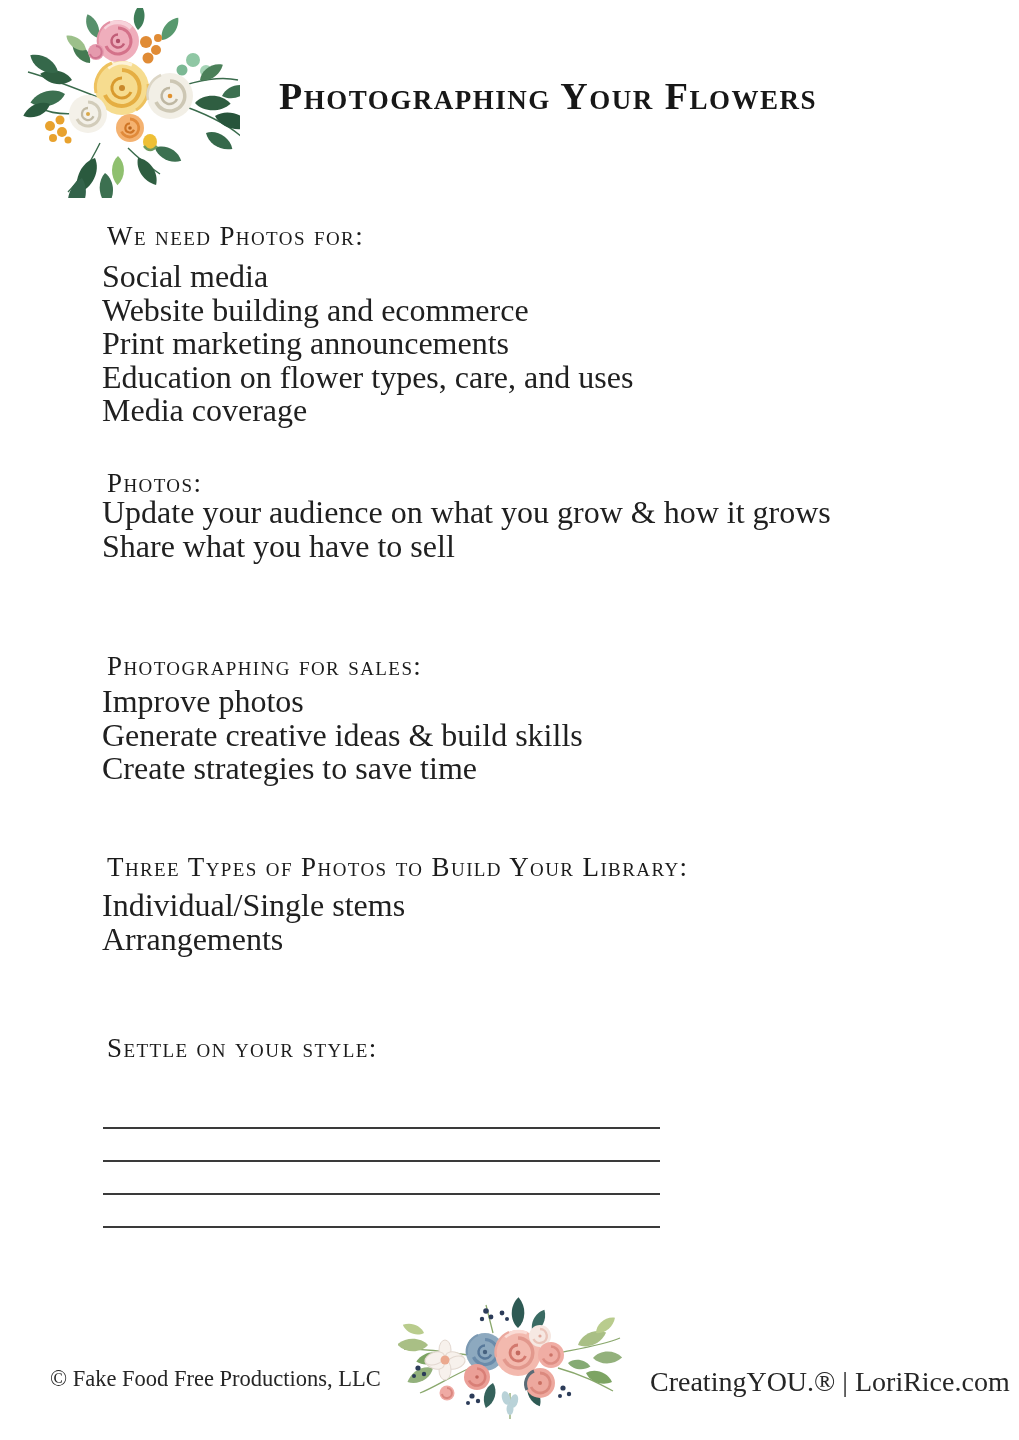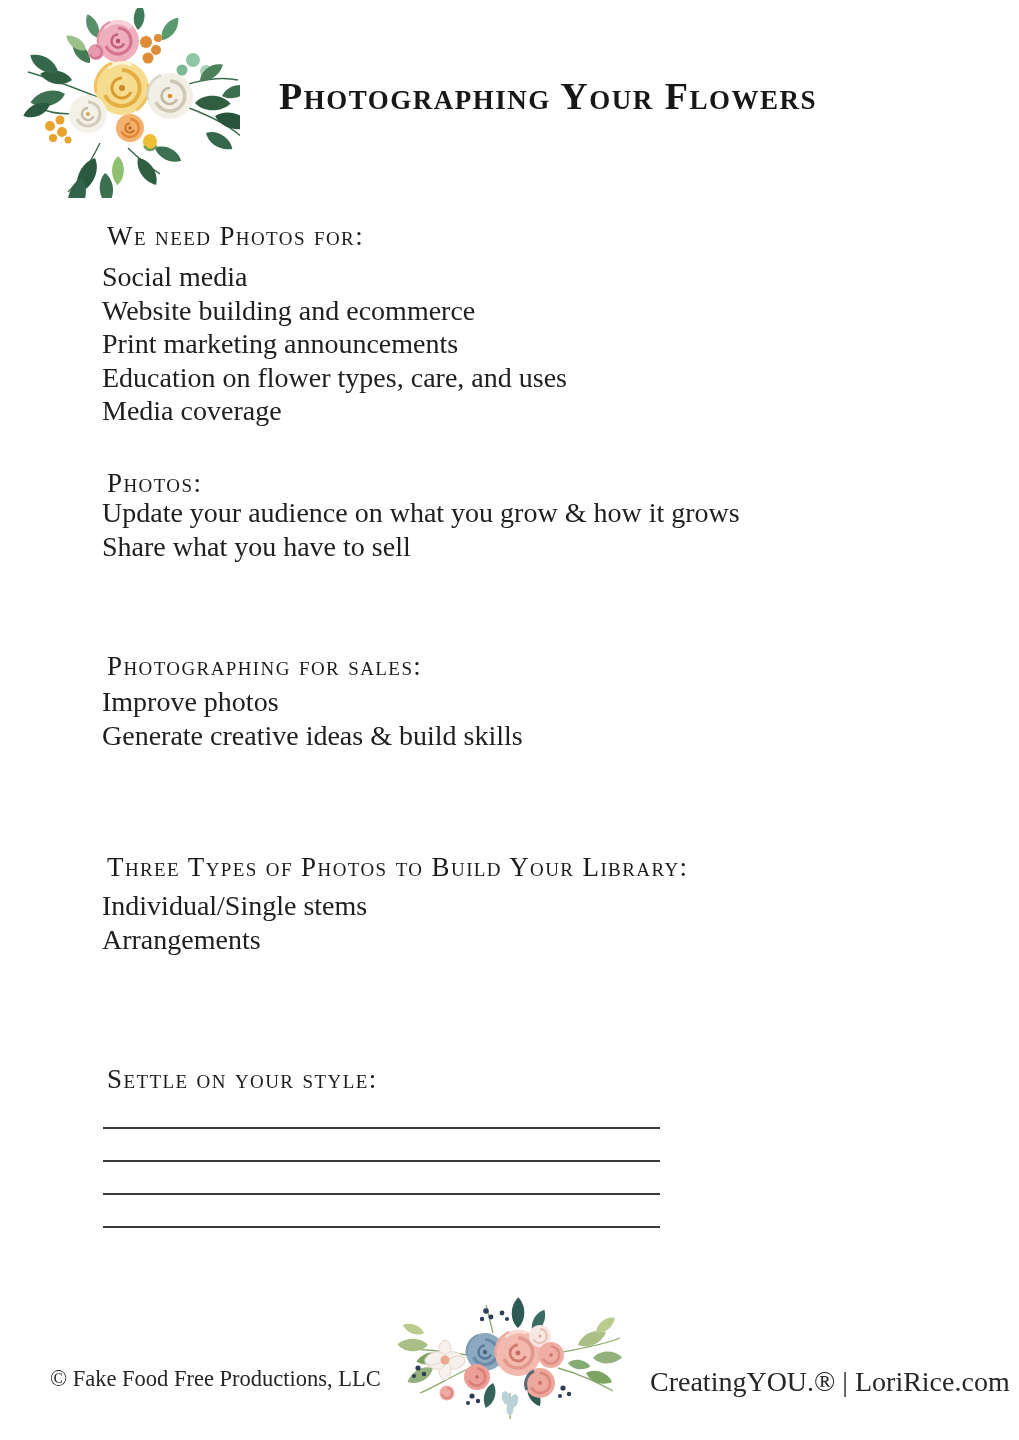"Social media" .list { font-size: 28px -> 32px }
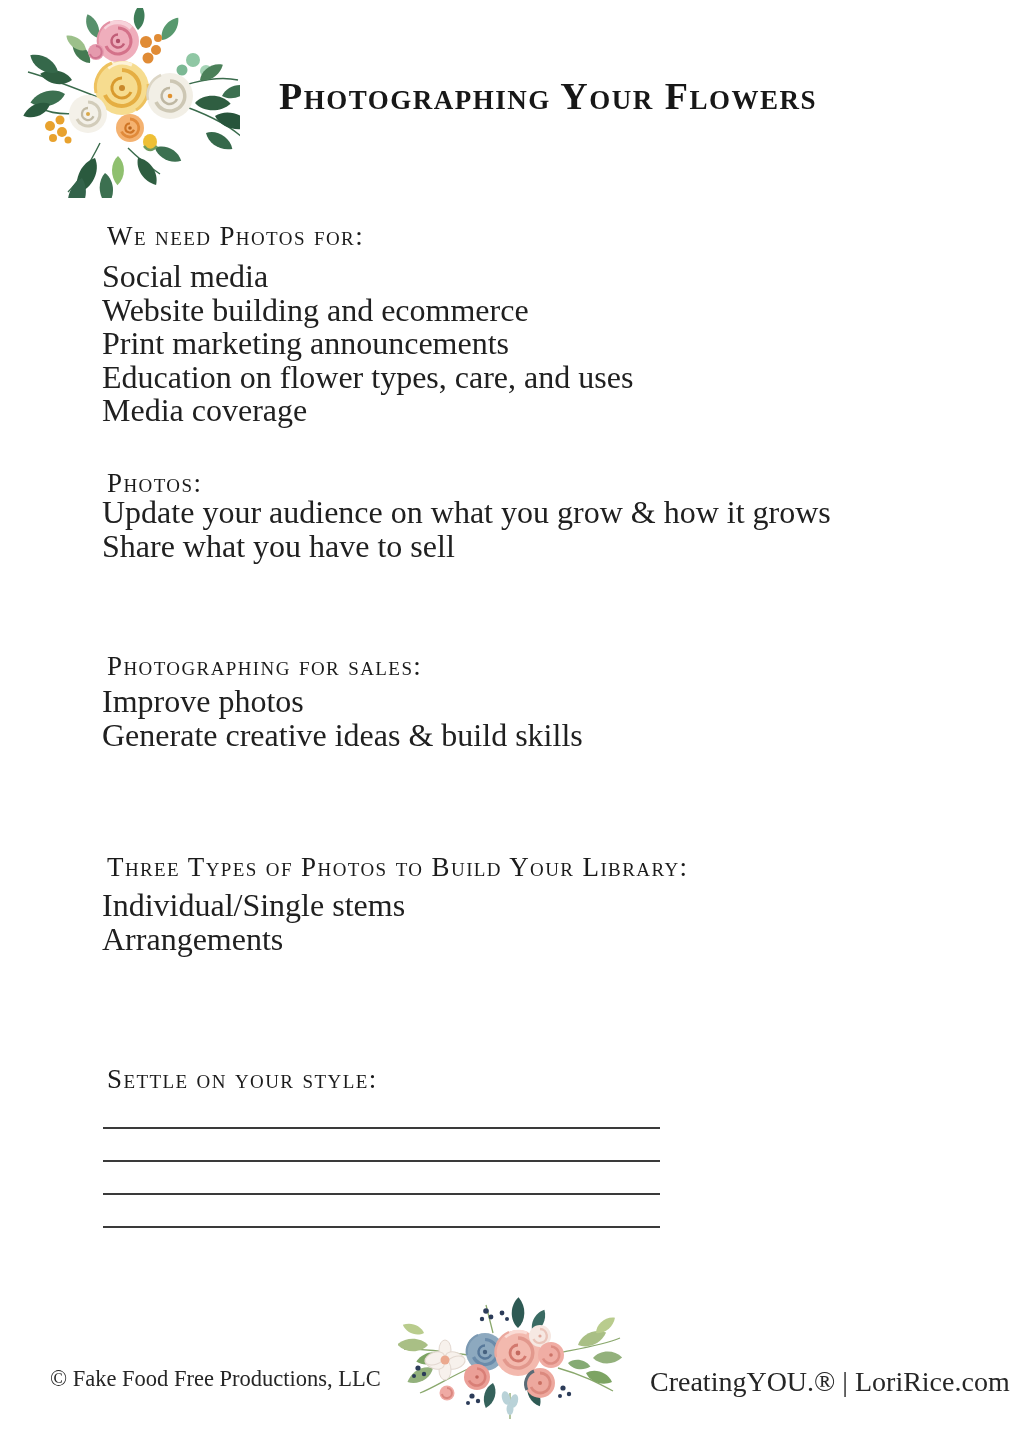"Create strategies to save time" div.li { html: none -> <div>Create strategies to save time</div> }
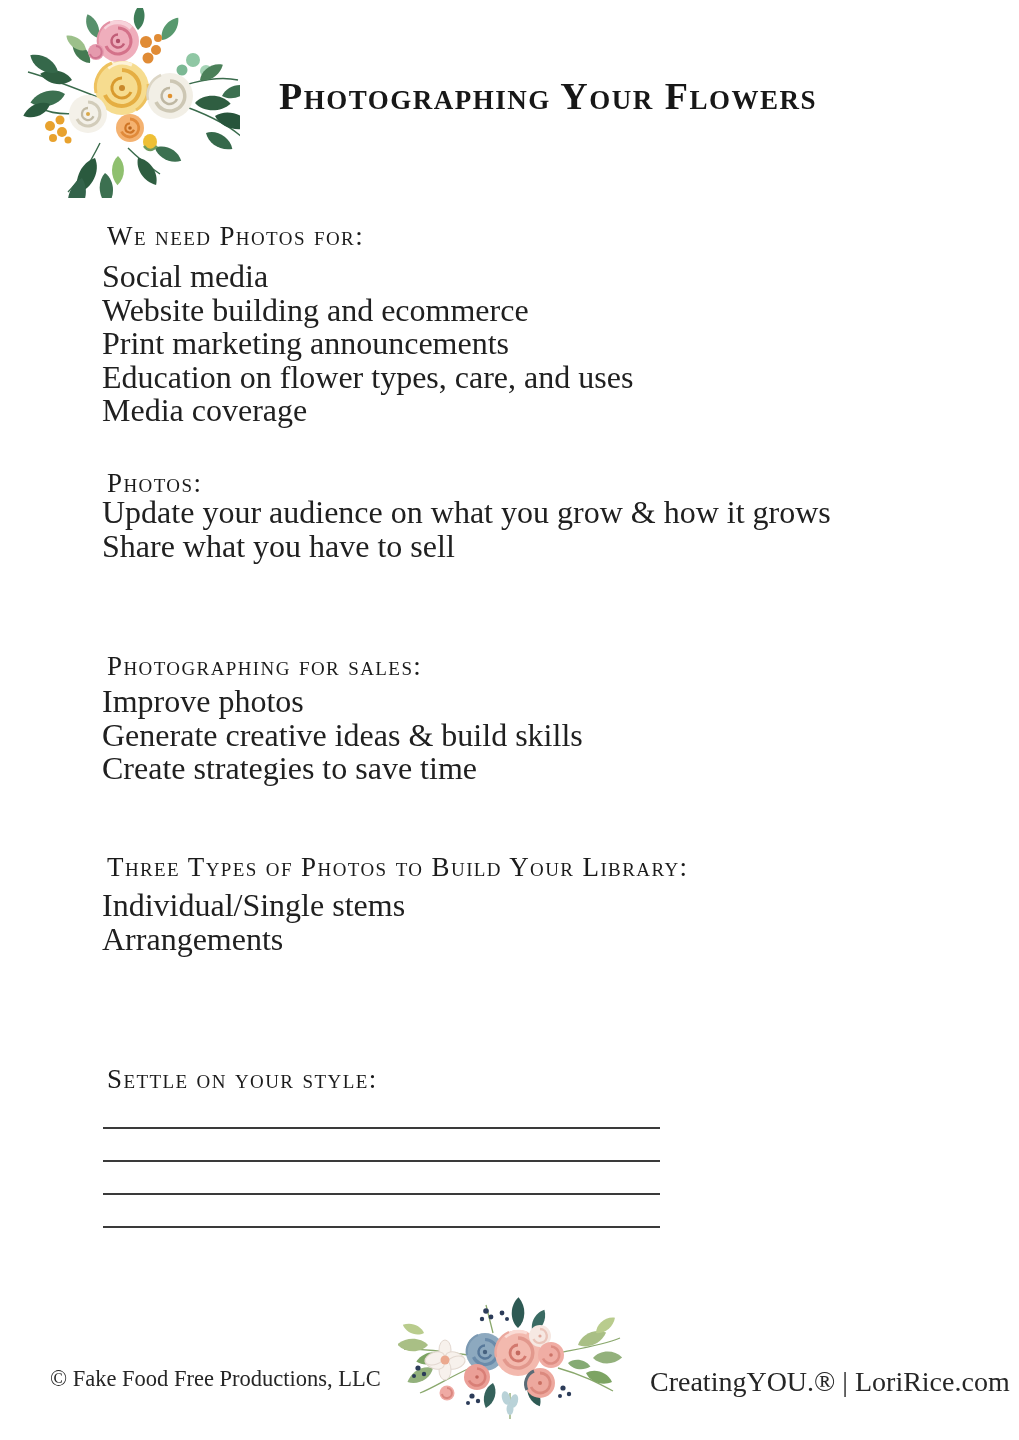"Settle on your style:" .hs5 { top: 1049px -> 1018px }
